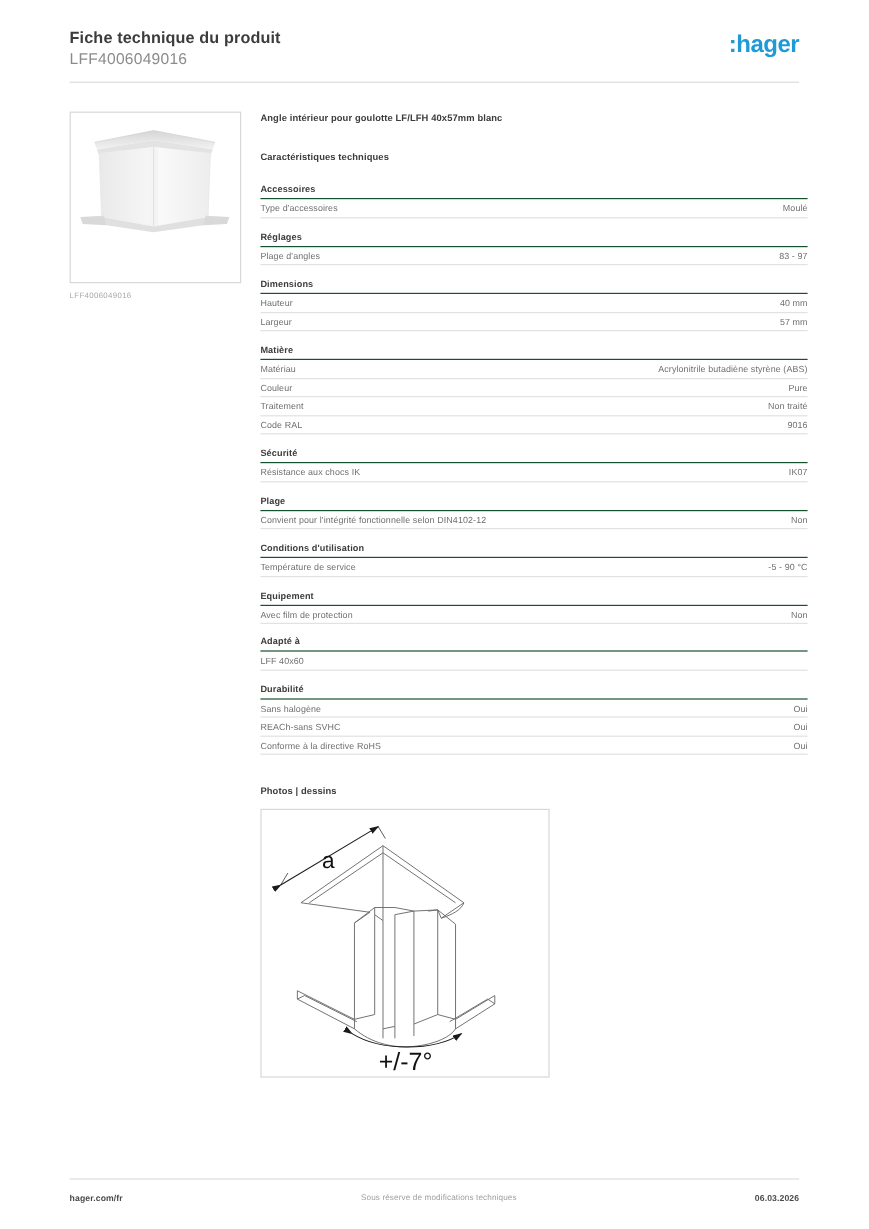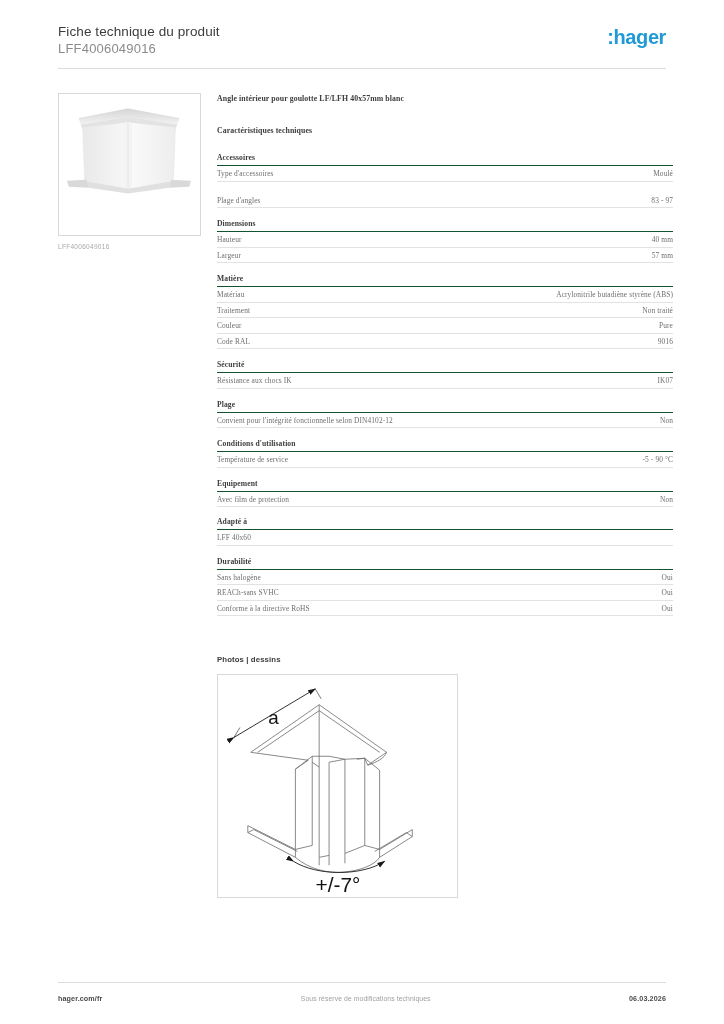"Fiche technique du produit" .doc-title { font-weight: normal -> bold }
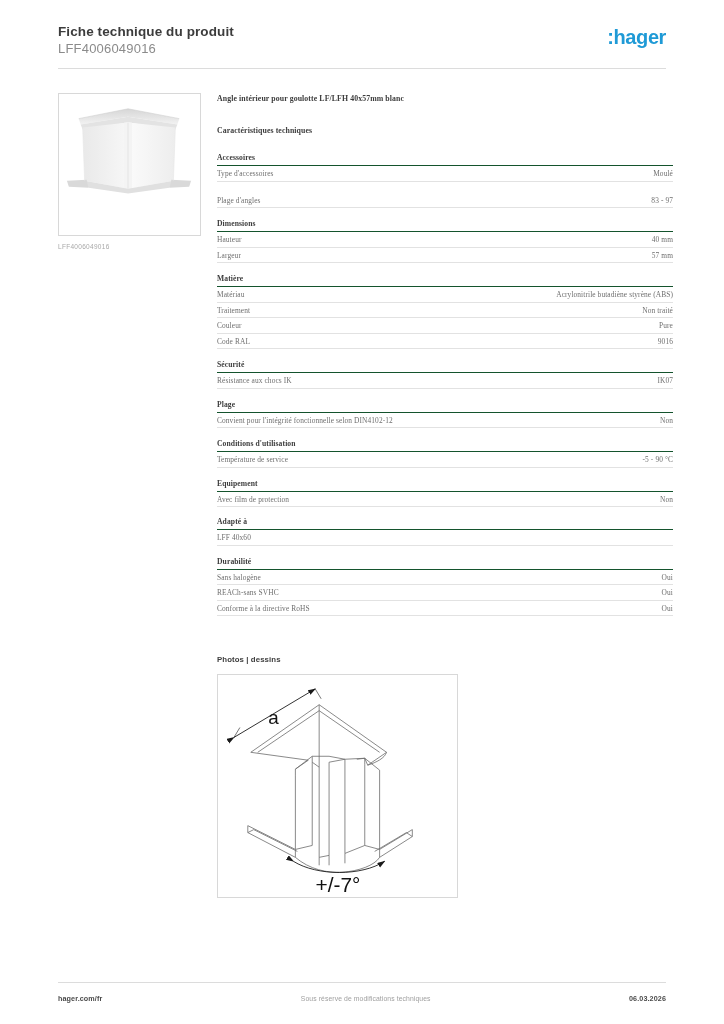"Angle intérieur pour goulotte LF/LFH" .specs { font-family: Liberation Serif, serif -> none }
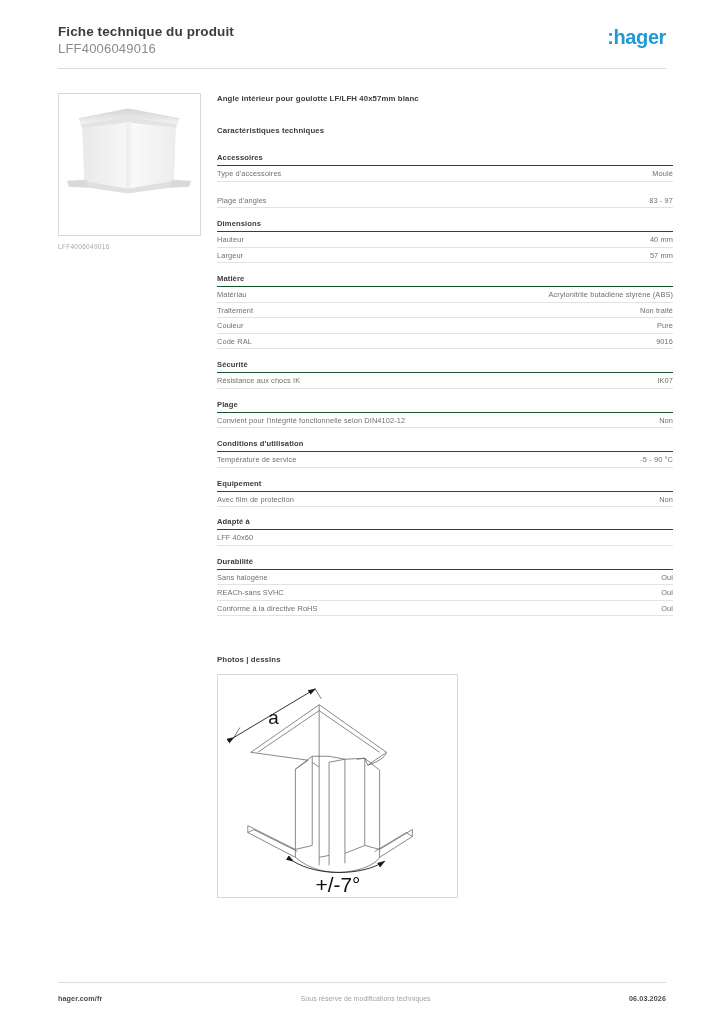"Réglages" div.group-title { html: none -> <div>Réglages</div> }
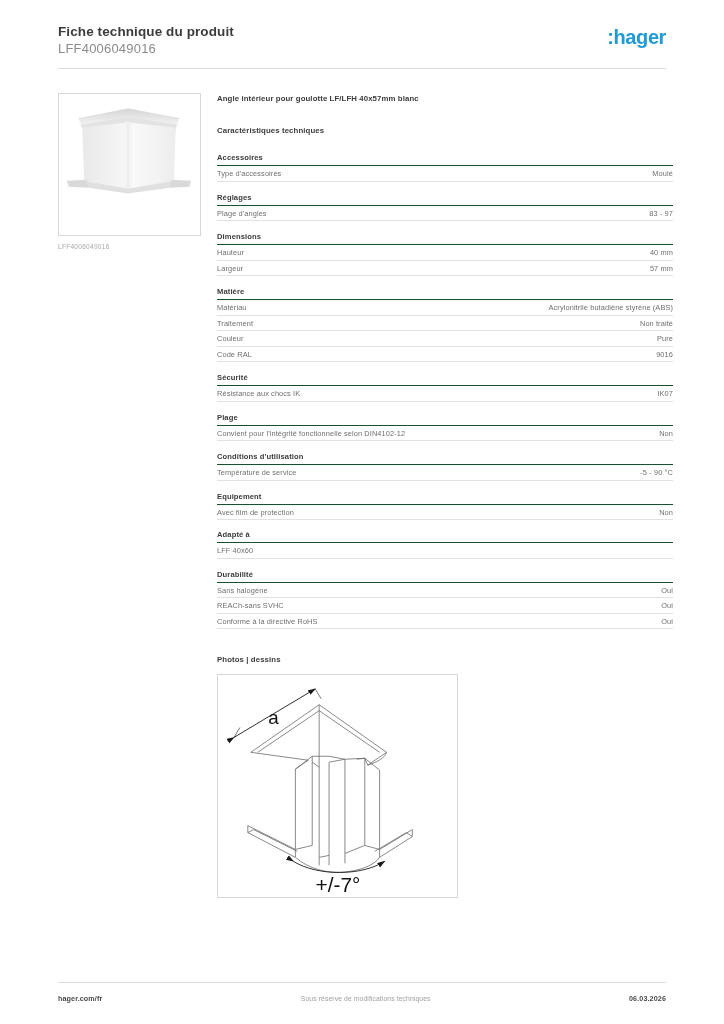"Traitement" div.spec-row { order: before "Couleur" -> after "Couleur" }
